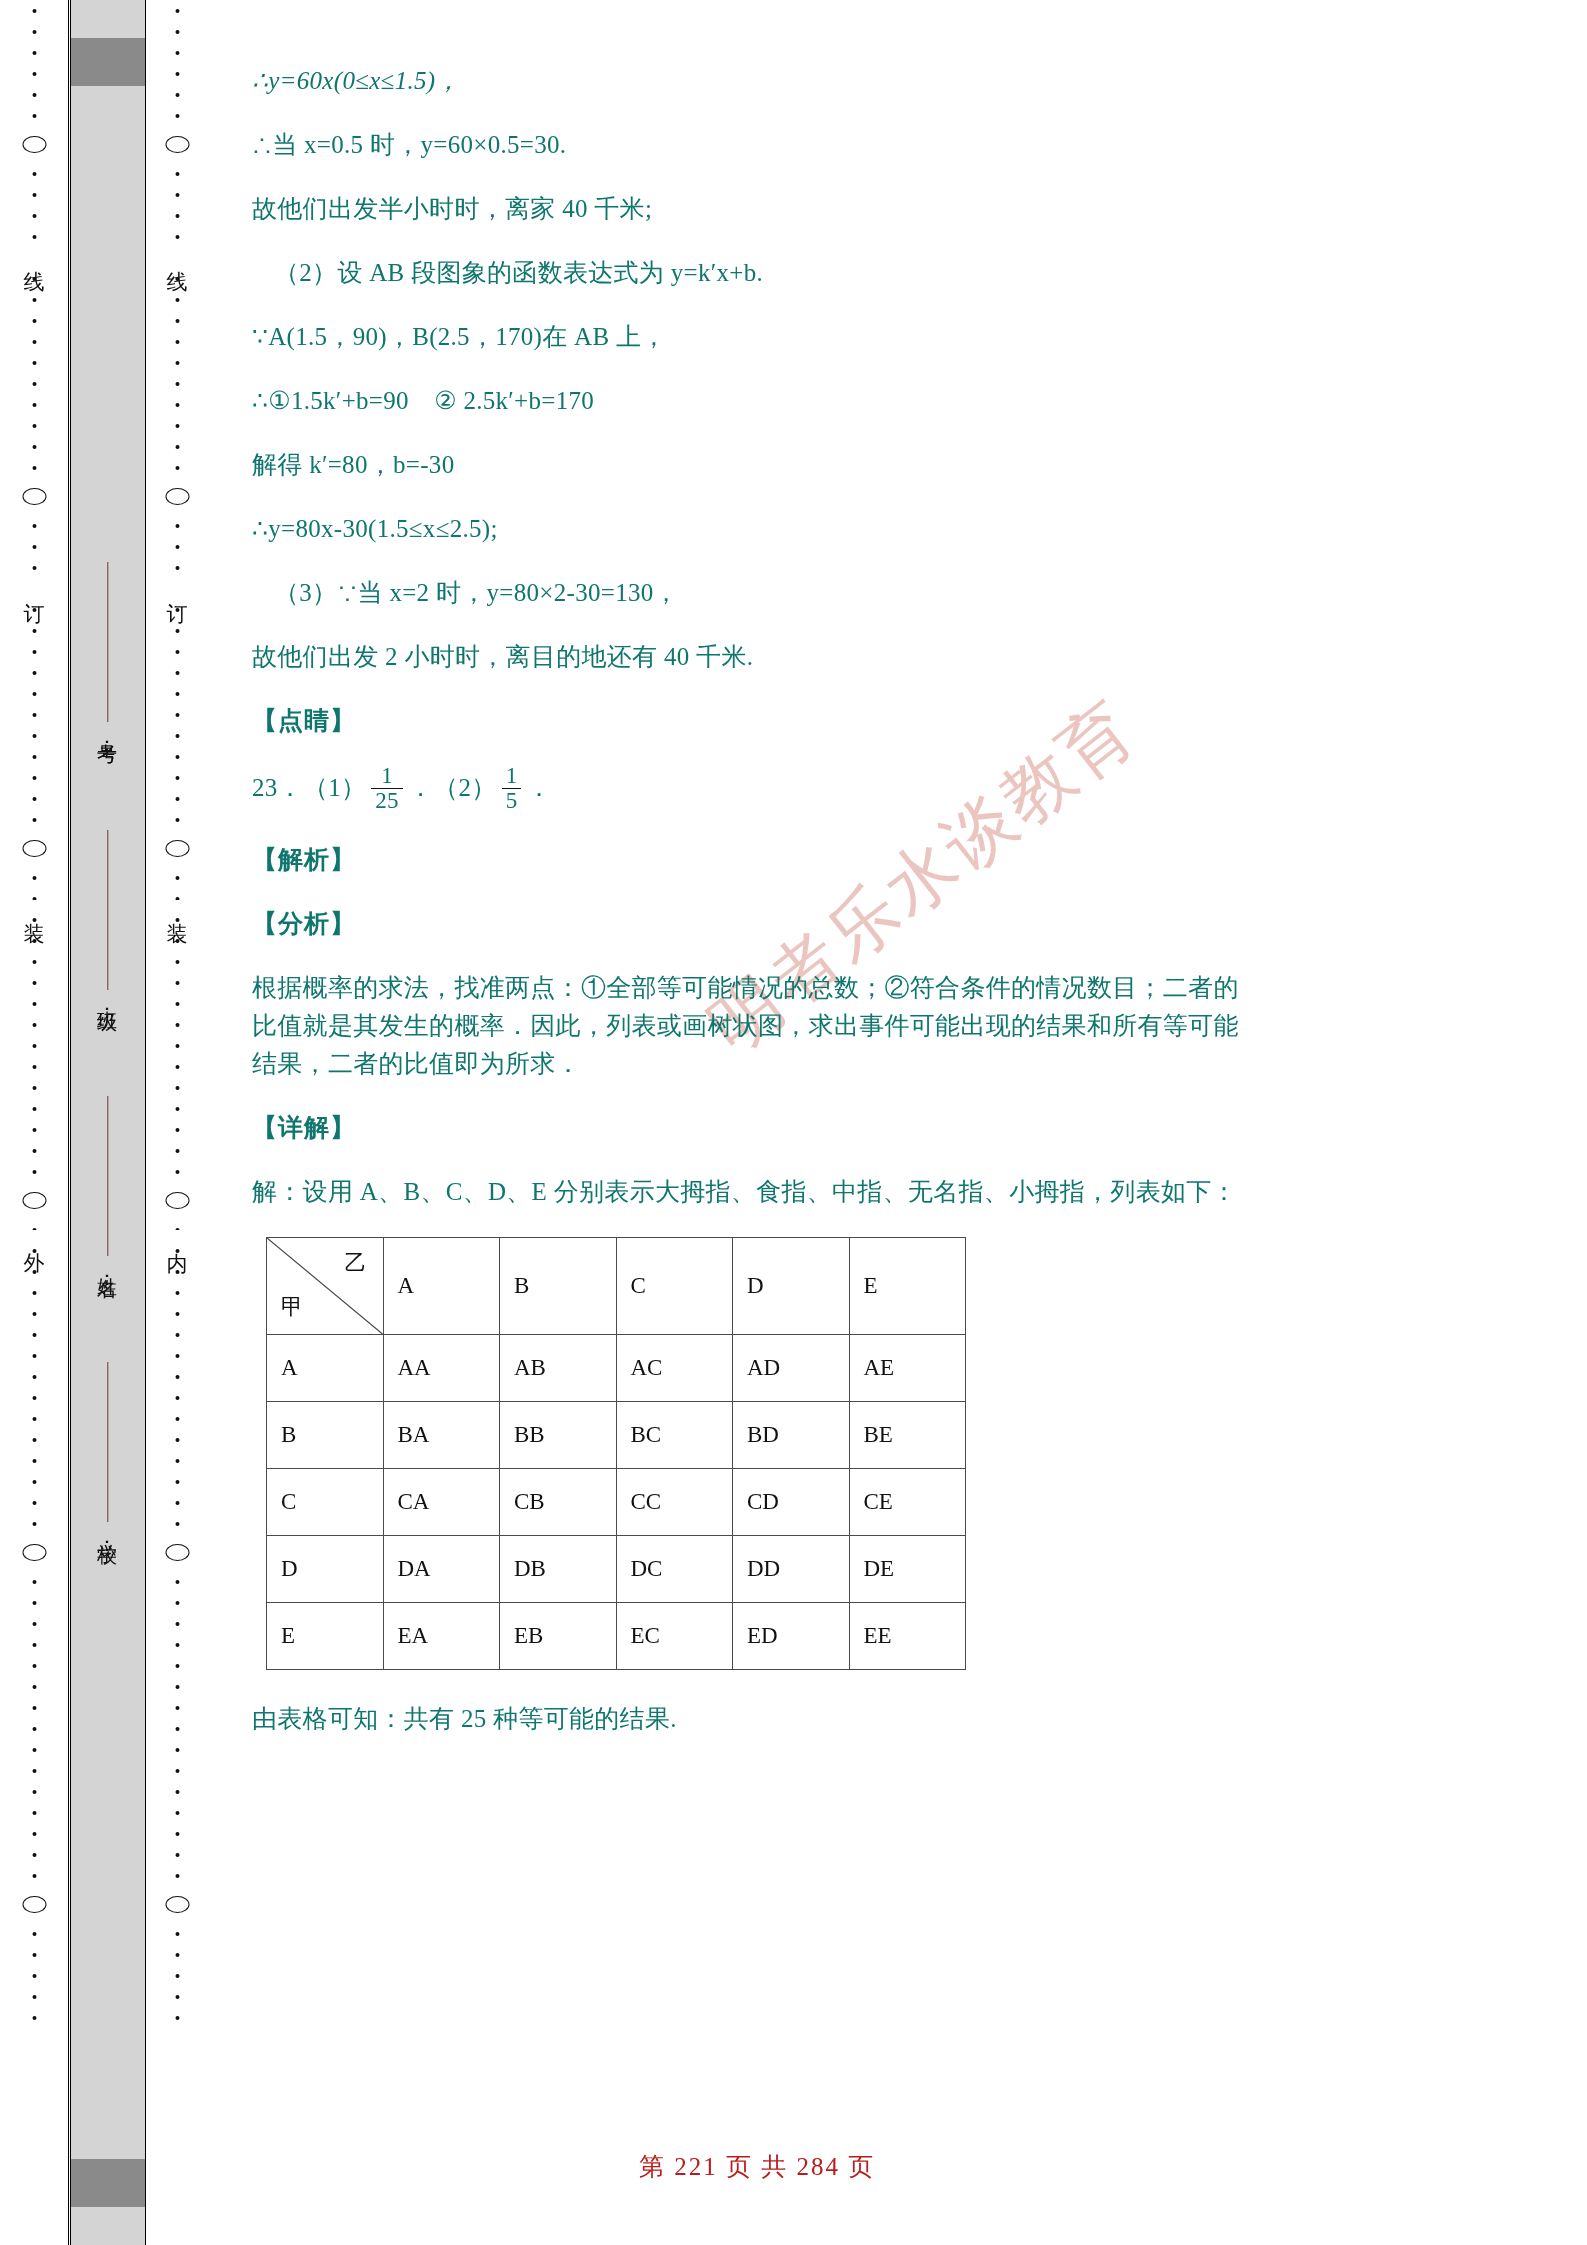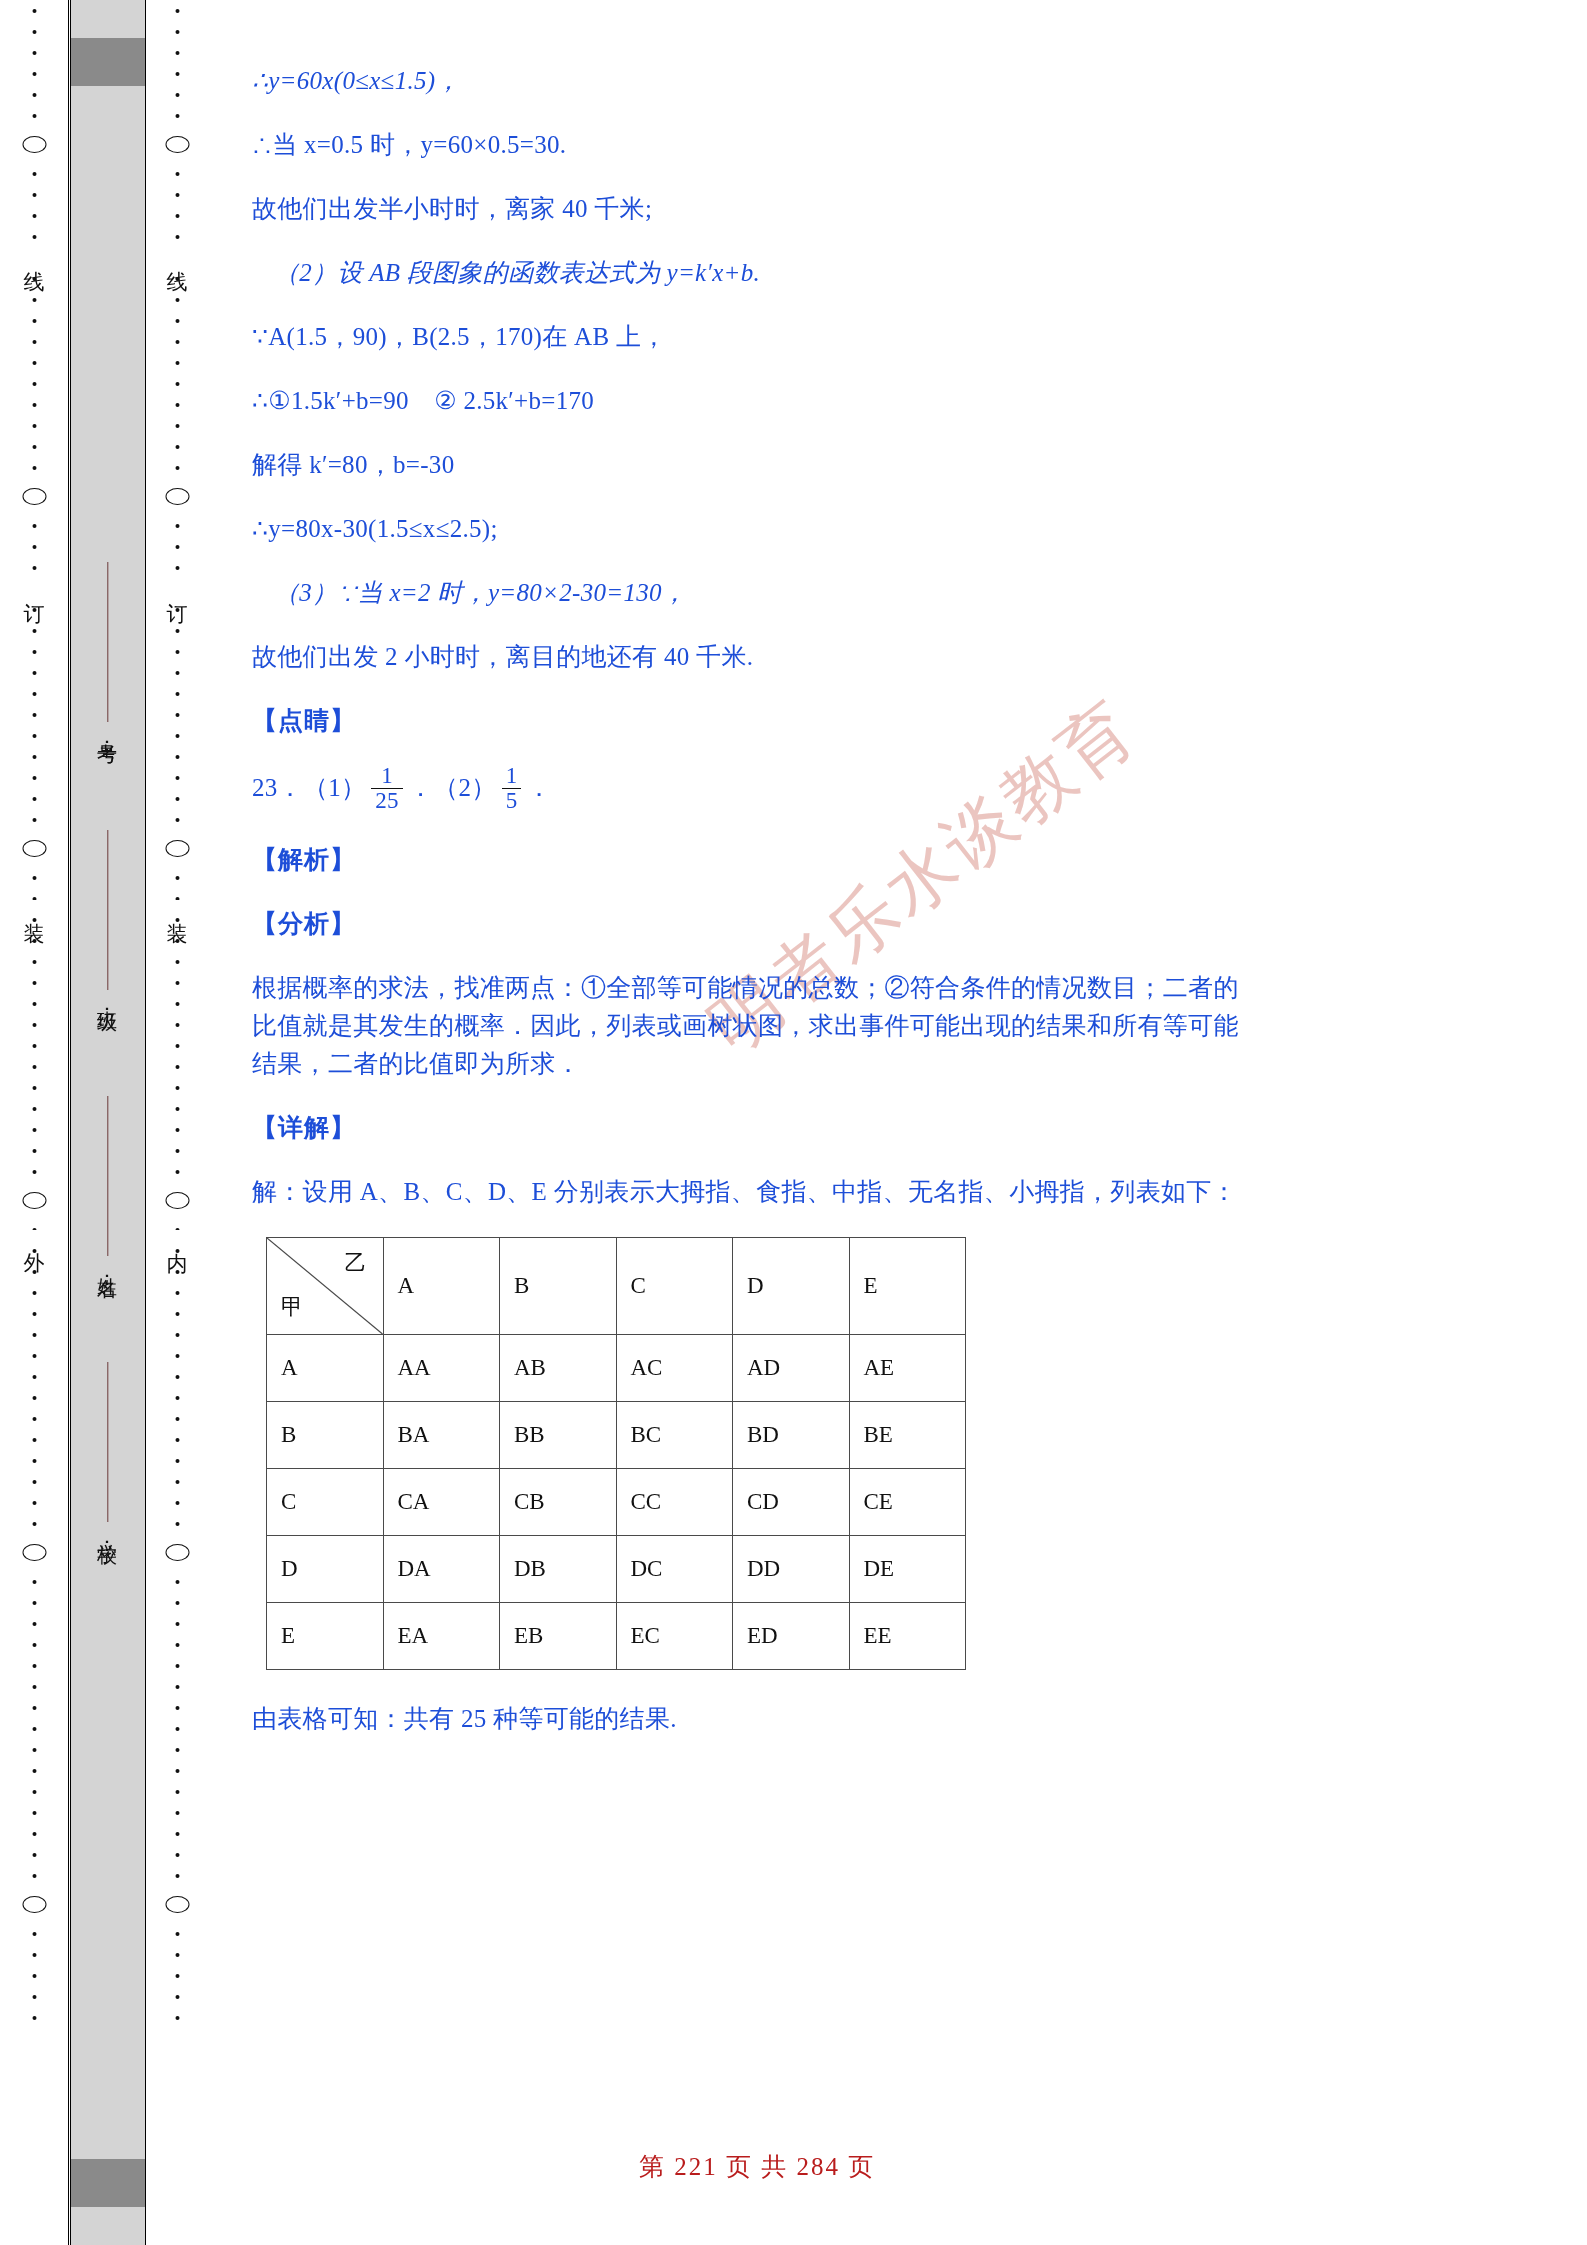"∴y=60x(0≤x≤1.5)，" .para { color: #1d4ed8 -> #0f766e }
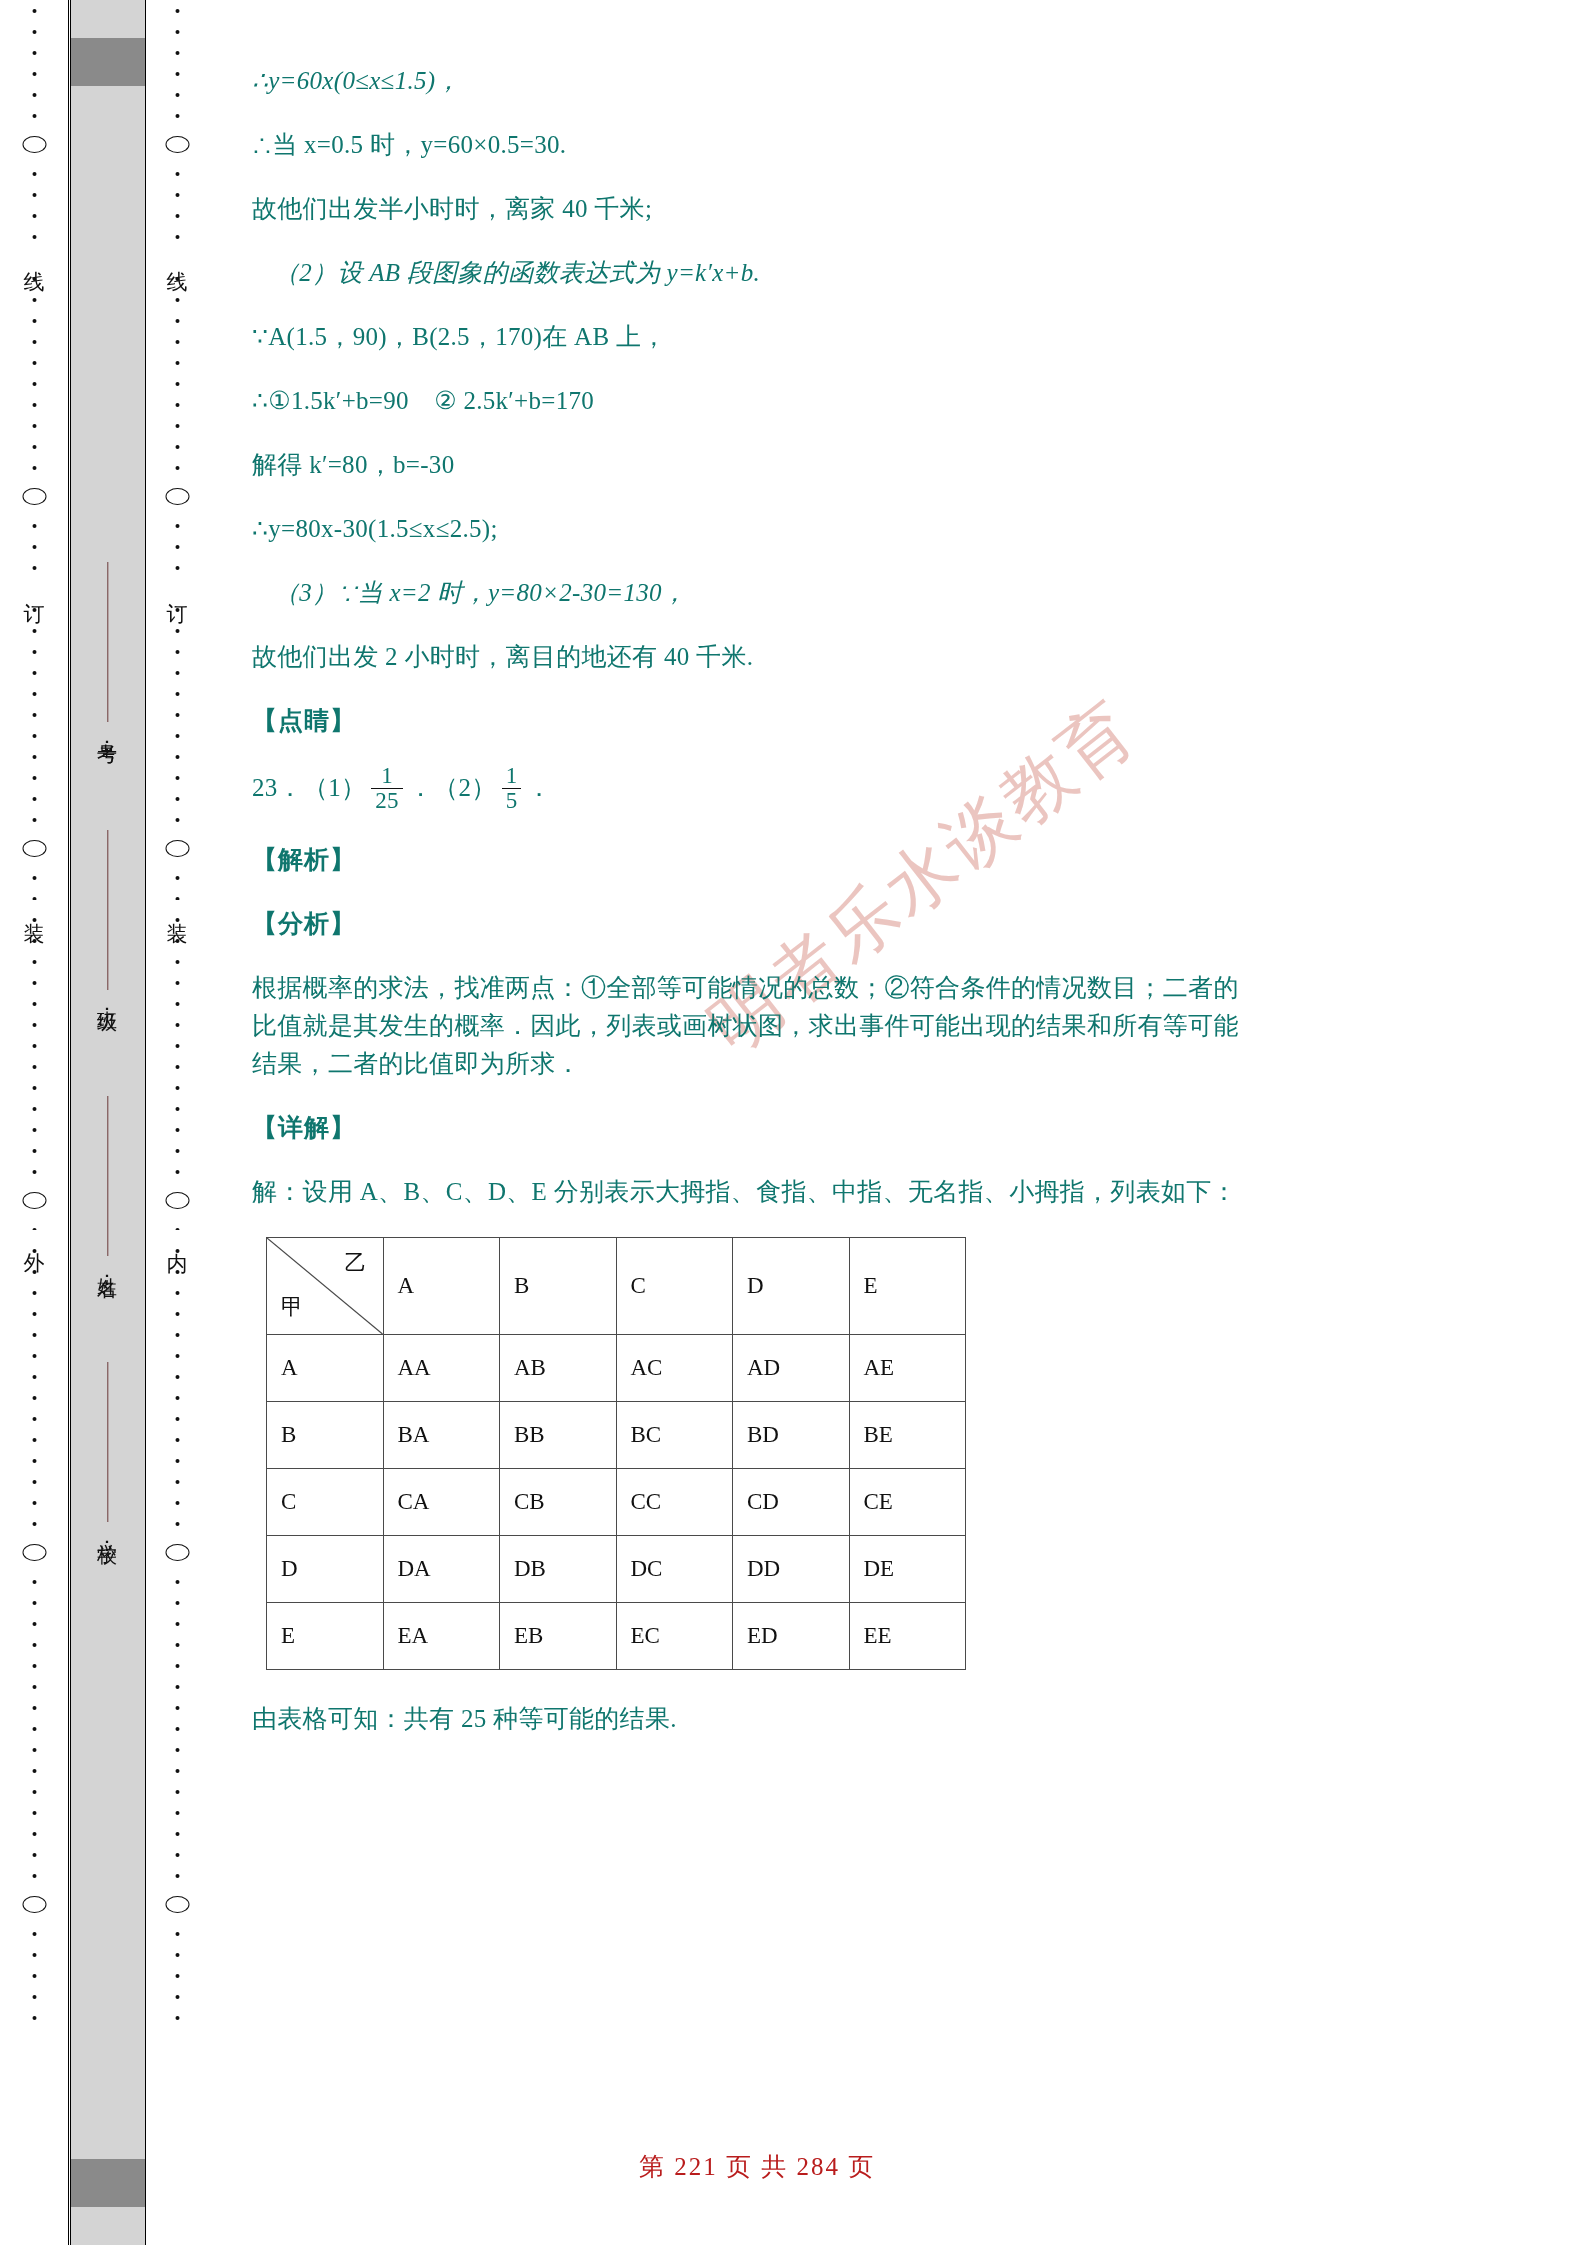"（2）设 AB 段图象的函数表达式为 y=k′x+b." .indent { font-style: italic -> none }
